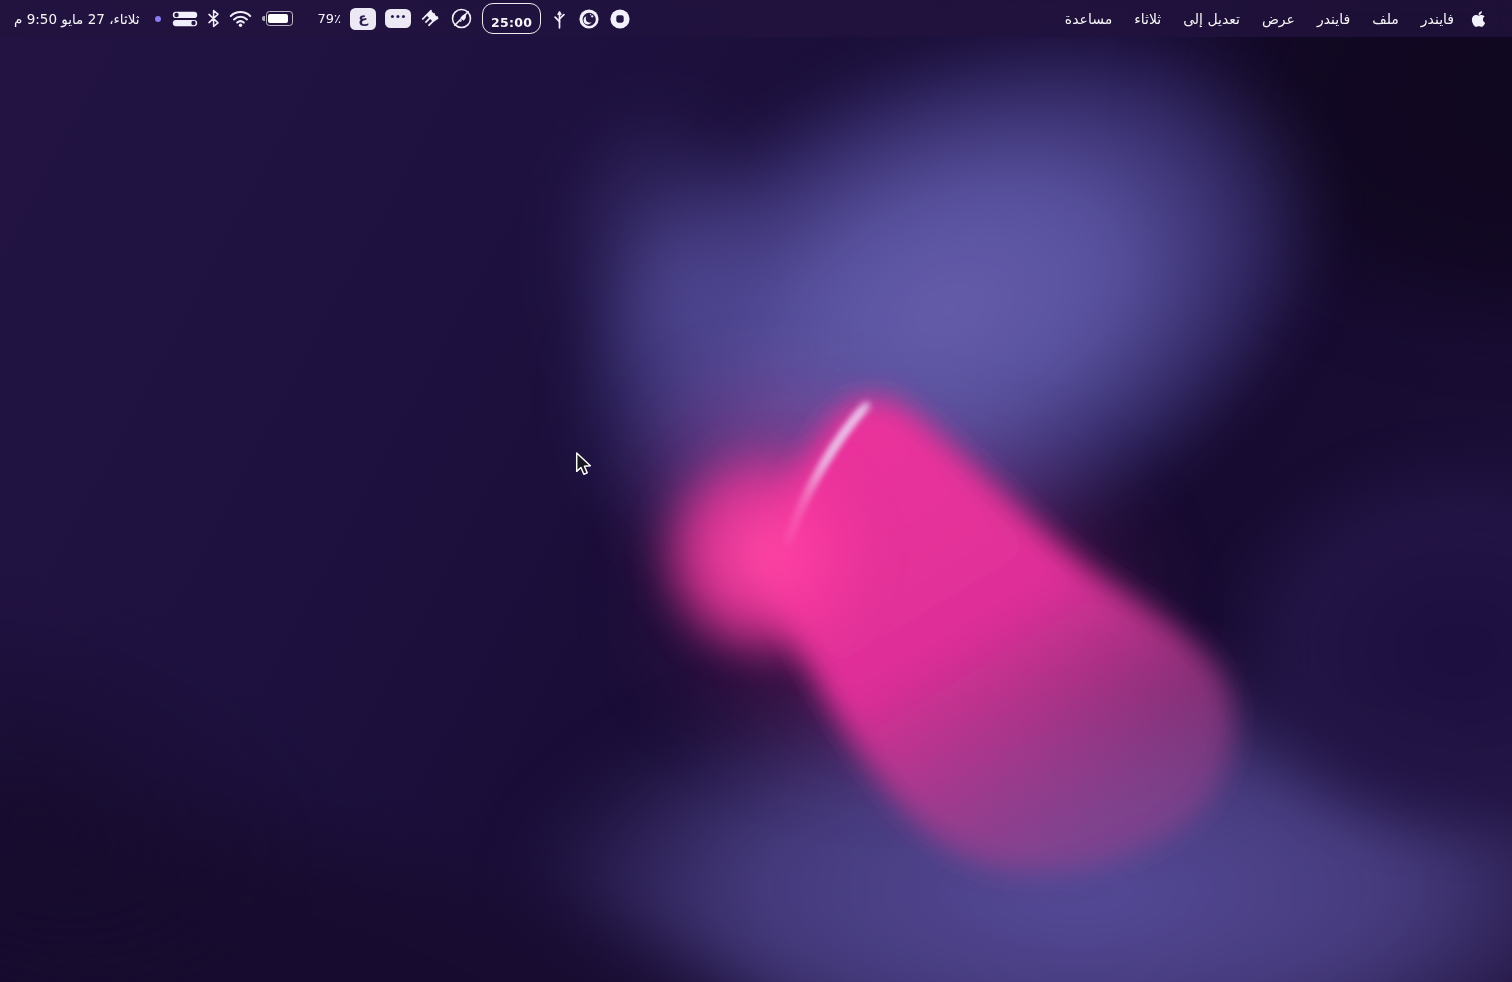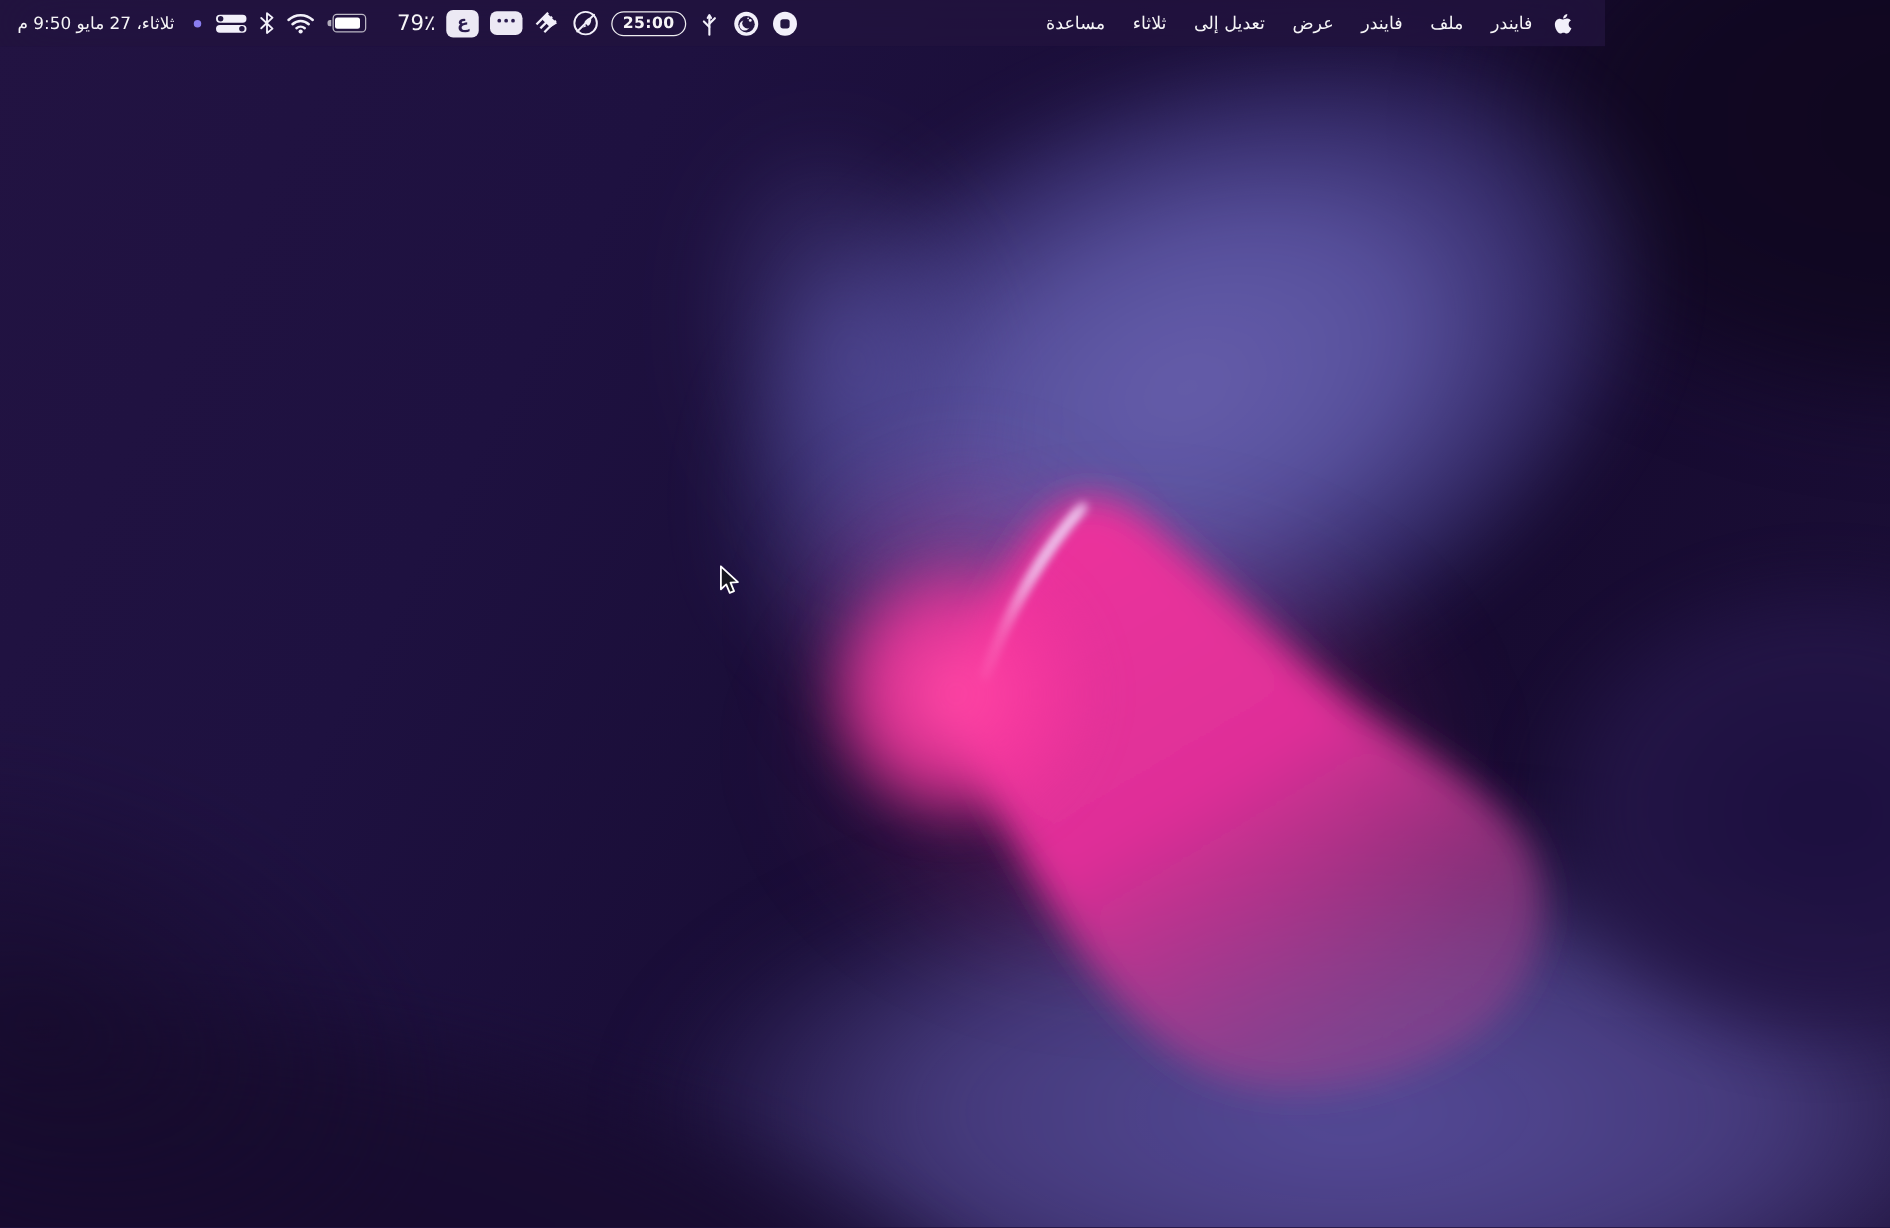"ثلاثاء، 27 مايو 9:50 م" .menubar { width: 1284px -> 1512px }
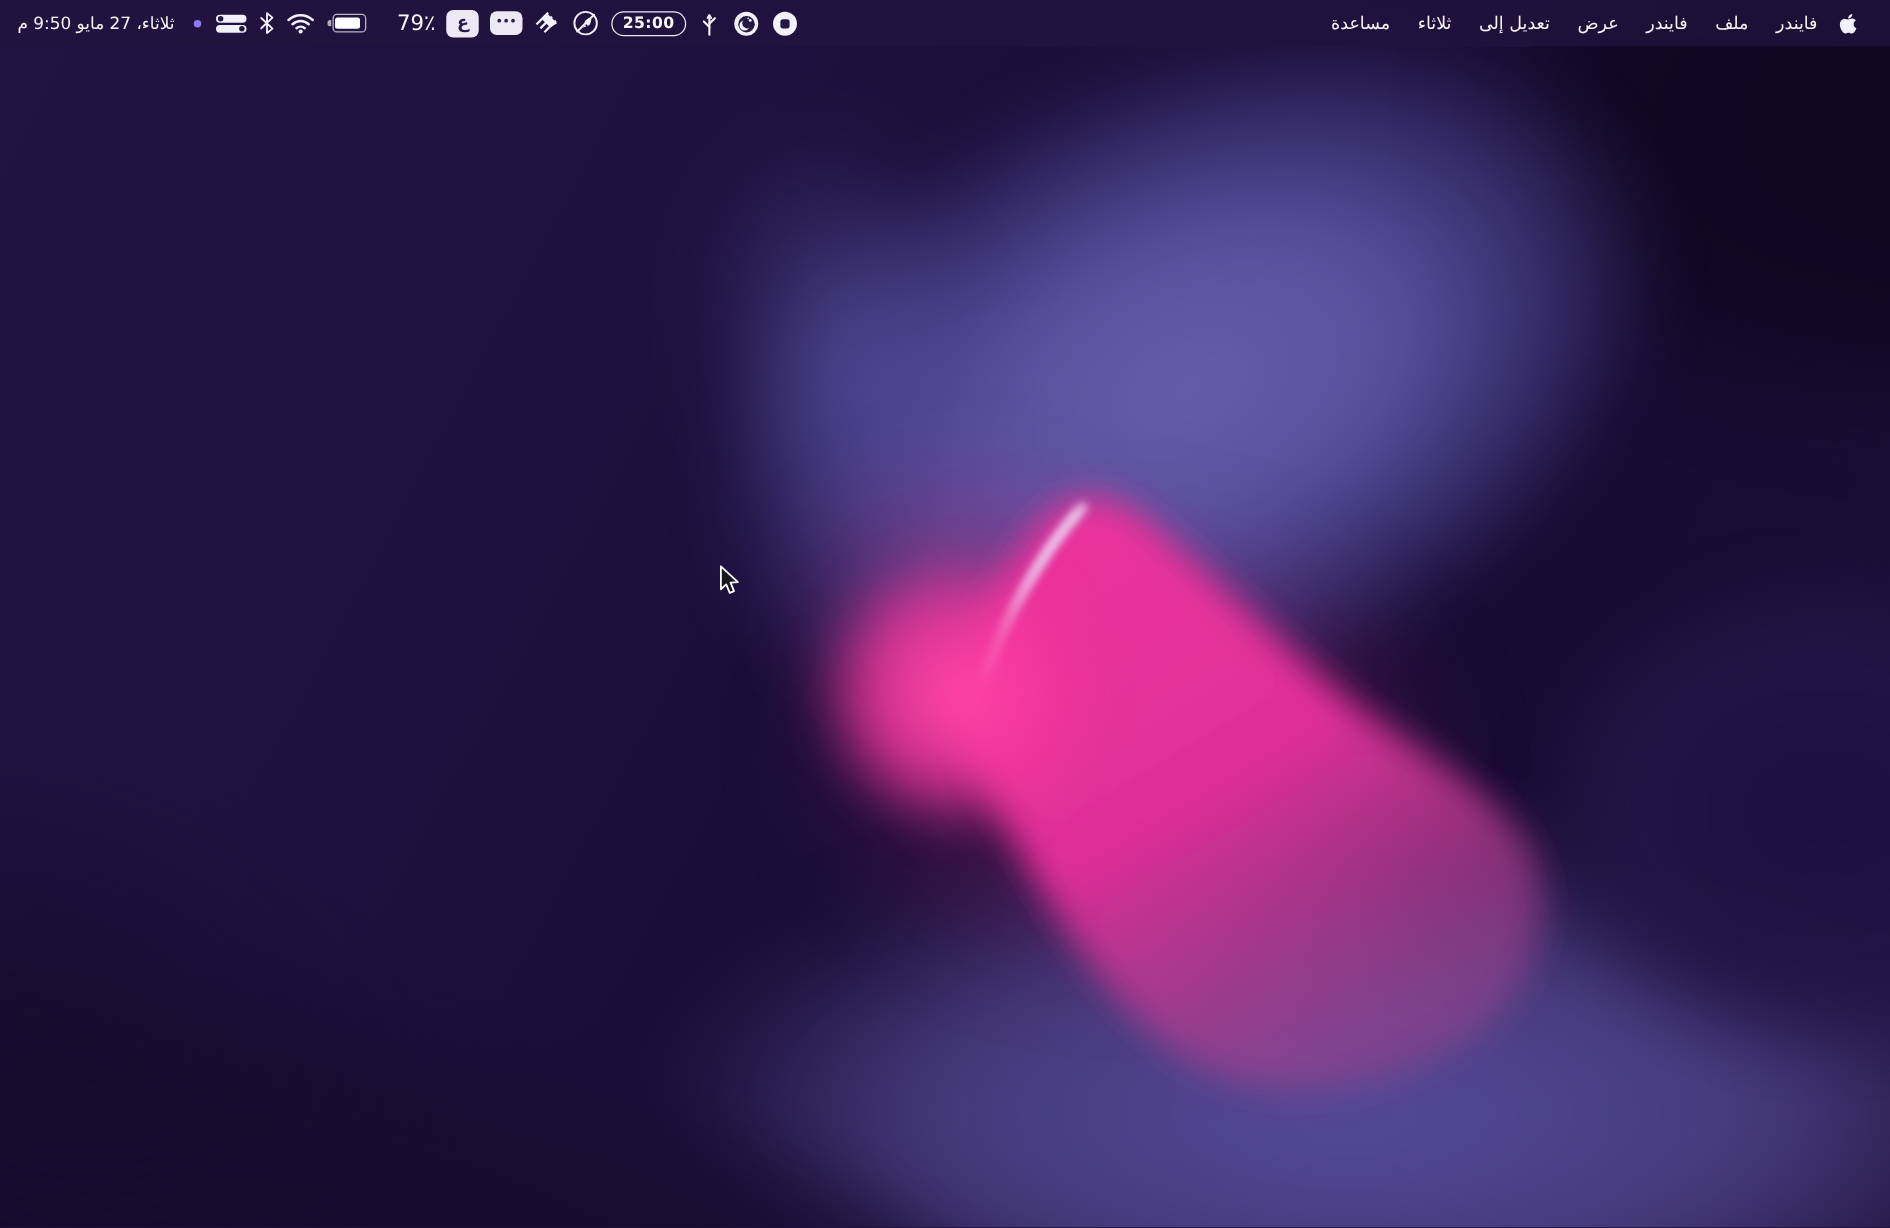"79٪" .battery-pct { font-size: 17px -> 13px }
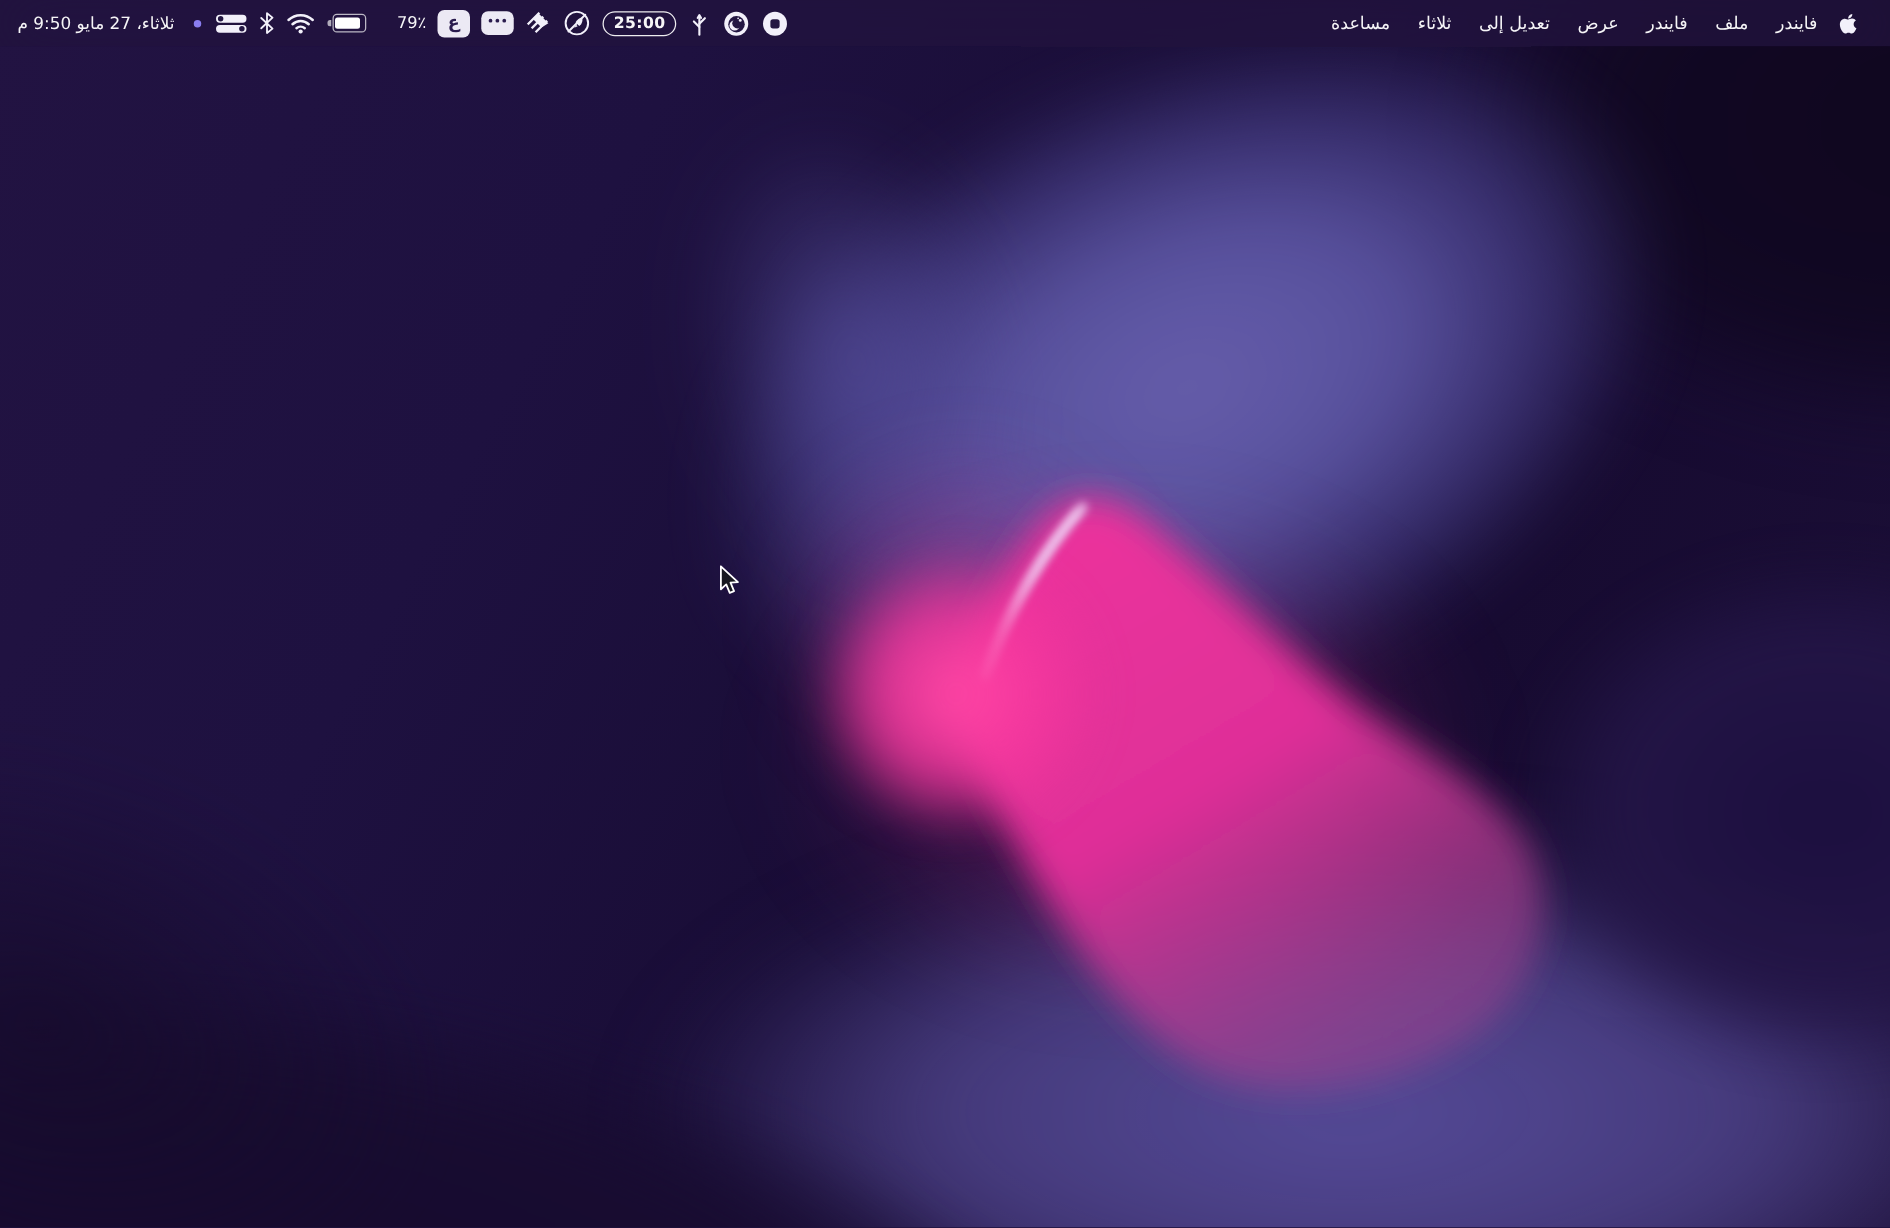"25:00" .timer-pill { padding: 0 8px 2px 8px -> 11px 8px 2px 8px }
